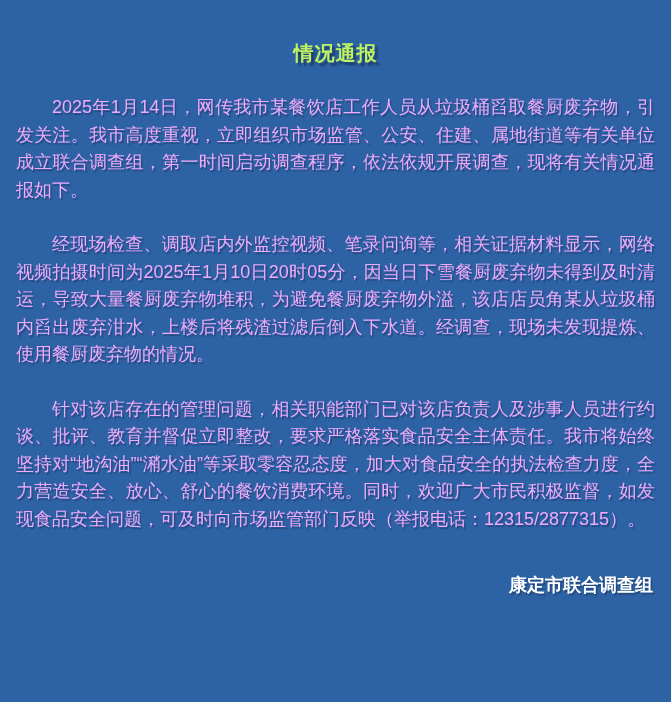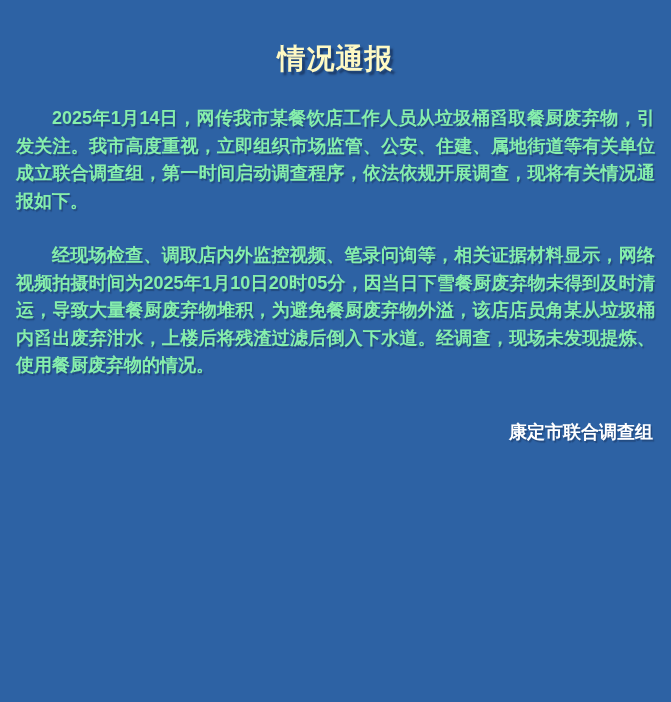"情况通报" .title { color: #fef9c3 -> #bef264; font-size: 28px -> 20px }
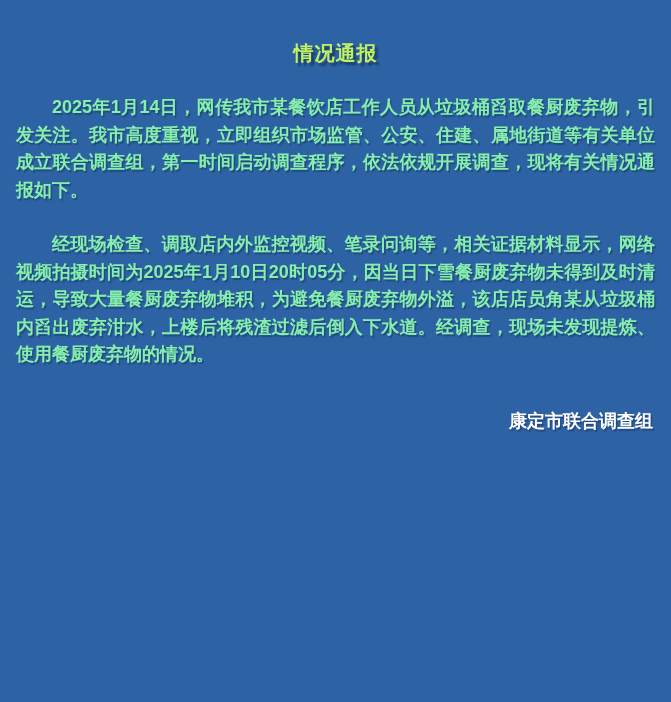"2025年1月14日，网传我市某餐饮店工作人员从垃圾桶舀取餐厨废弃物，引发关注。" .body-text p { color: #86efac -> #f0abfc; font-weight: 700 -> 400 }
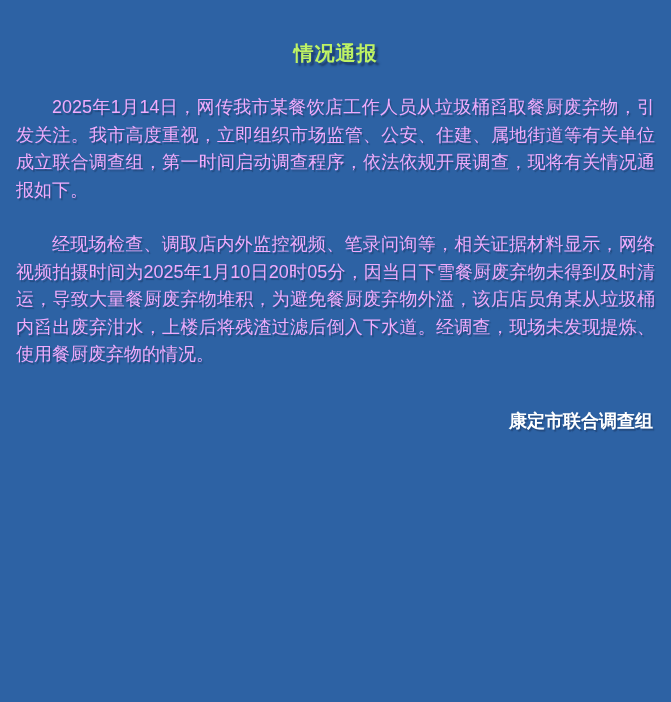"针对该店存在的管理问题，相关职能部门已对该店负责人及涉事人员进行约谈、批评、教育" p { html: none -> <p>针对该店存在的管理问题，相关职能部门已对该店负责人及涉事人员进行约谈、批评、教育并督促立即整改，要求严格落实食品安全主体责任。我市将始终坚持对“地沟油”“潲水油”等采取零容忍态度，加大对食品安全的执法检查力度，全力营造安全、放心、舒心的餐饮消费环境。同时，欢迎广大市民积极监督，如发现食品安全问题，可及时向市场监管部门反映（举报电话：12315/2877315）。</p> }
